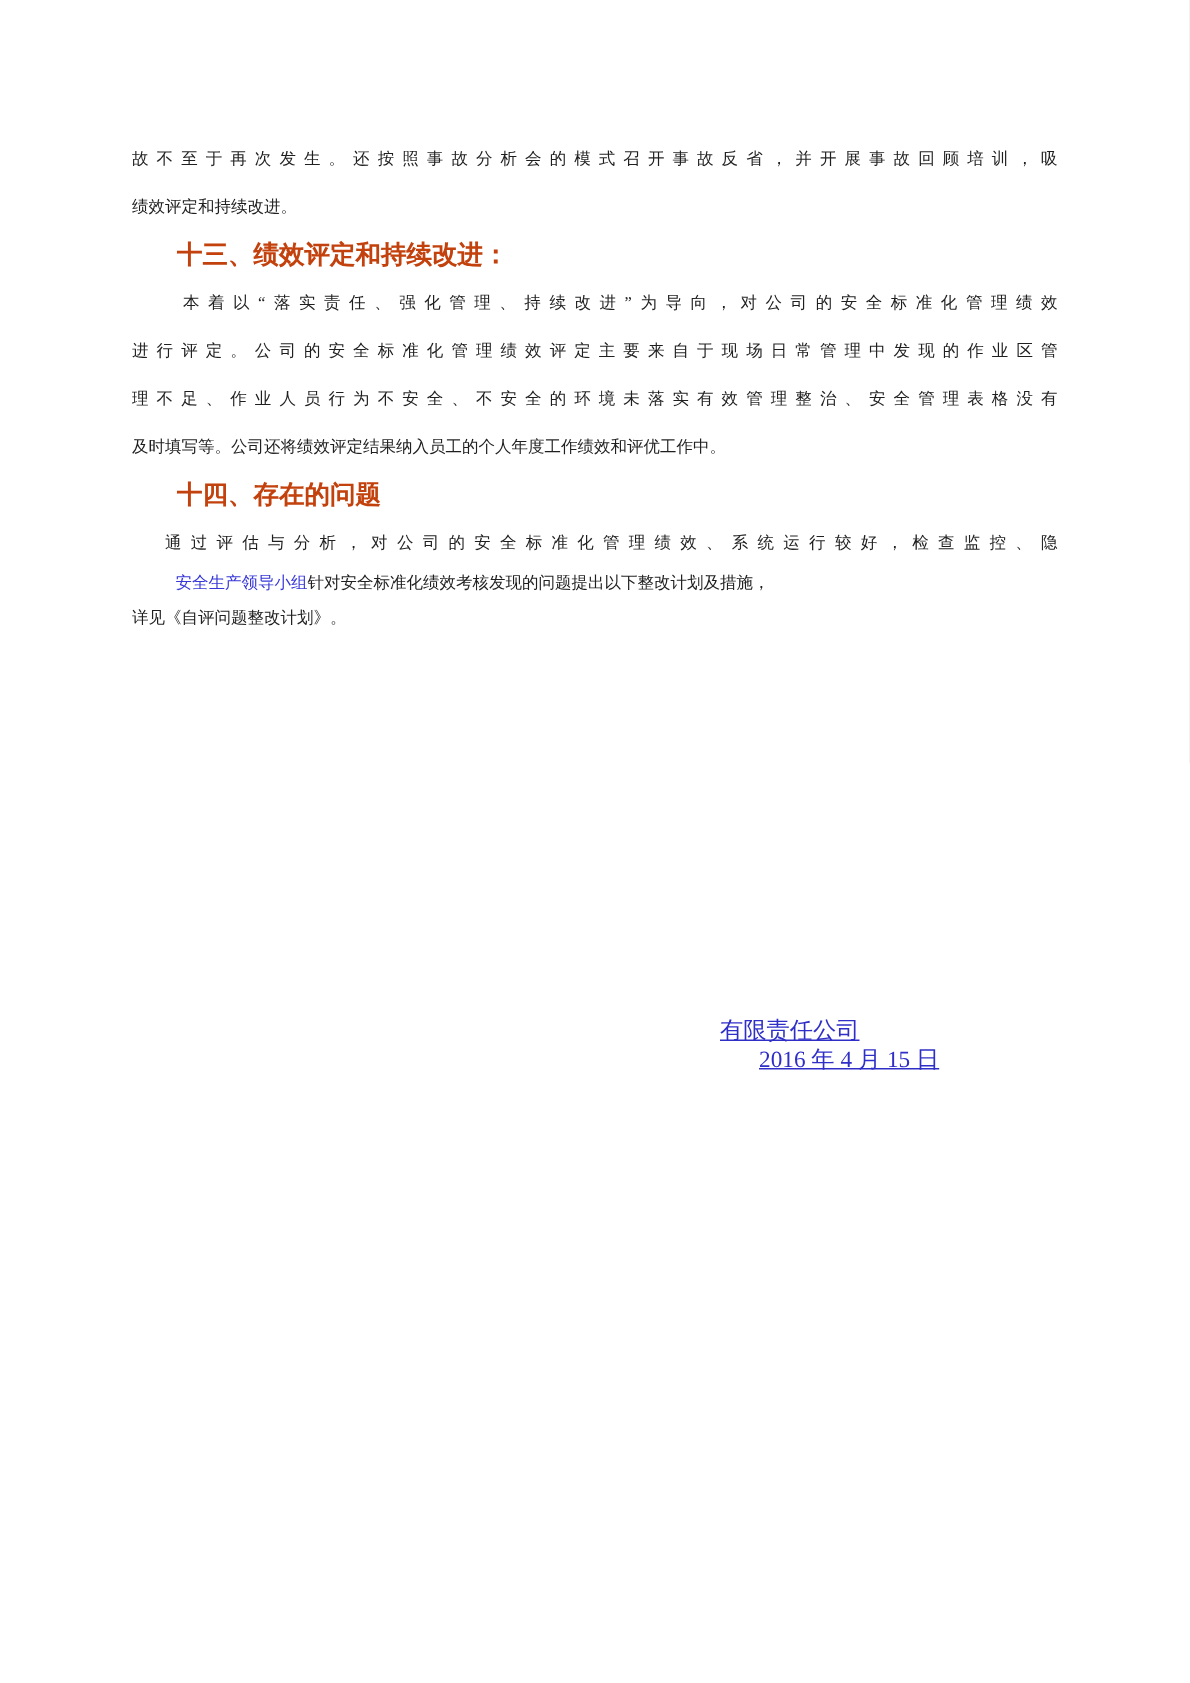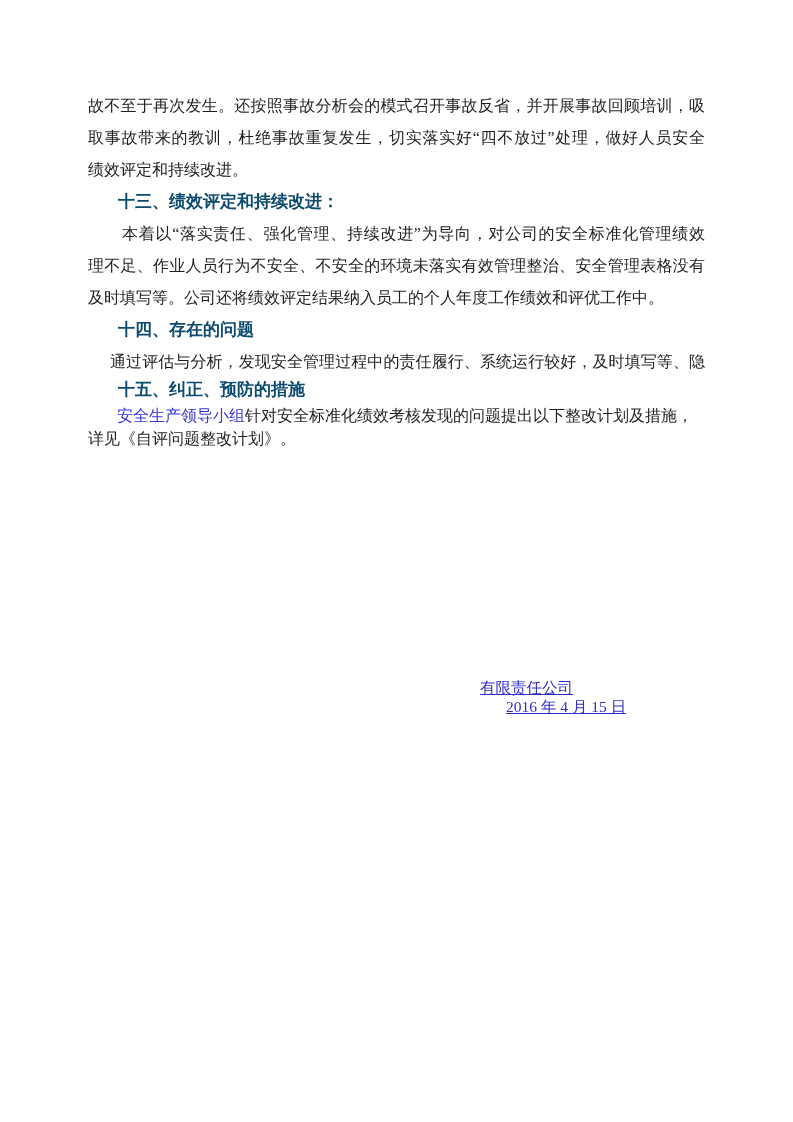"故不至于再次发生。还按照事故分析会的模式召开事故反省，并开展事故回顾培训，吸" .row { font-size: 16px -> 11px }
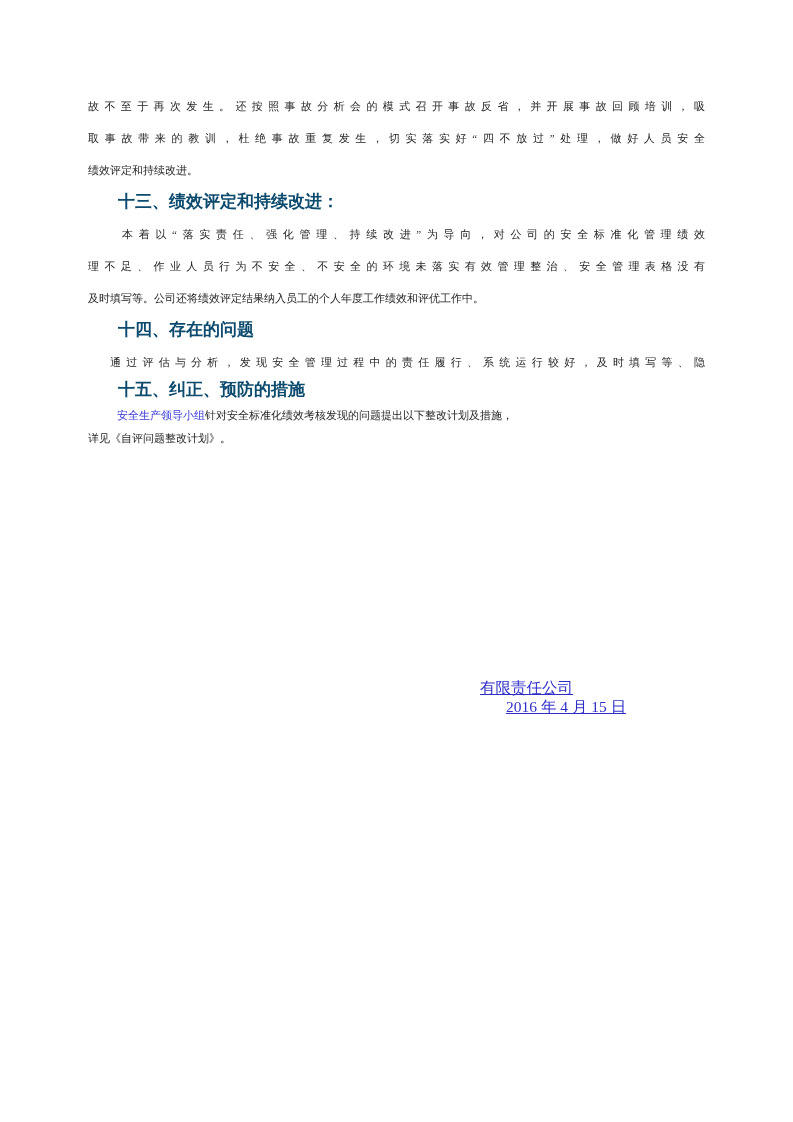"取事故带来的教训，杜绝事故重复发生，切实落实好“四不放过”处理，做好人员安全" div.row { html: <div>取事故带来的教训，杜绝事故重复发生，切实落实好“四不放过”处理，做好人员安全</div> -> none }
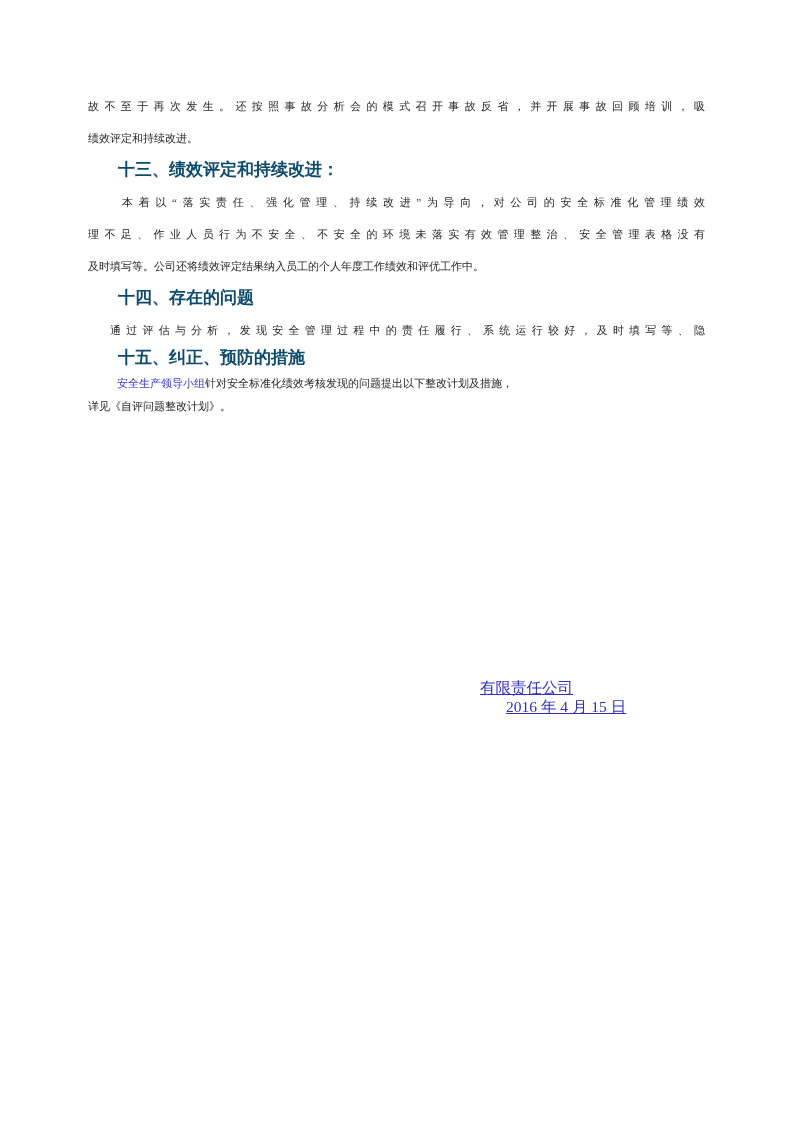"十三、绩效评定和持续改进：" .heading { color: #0c4a6e -> #c2410c }
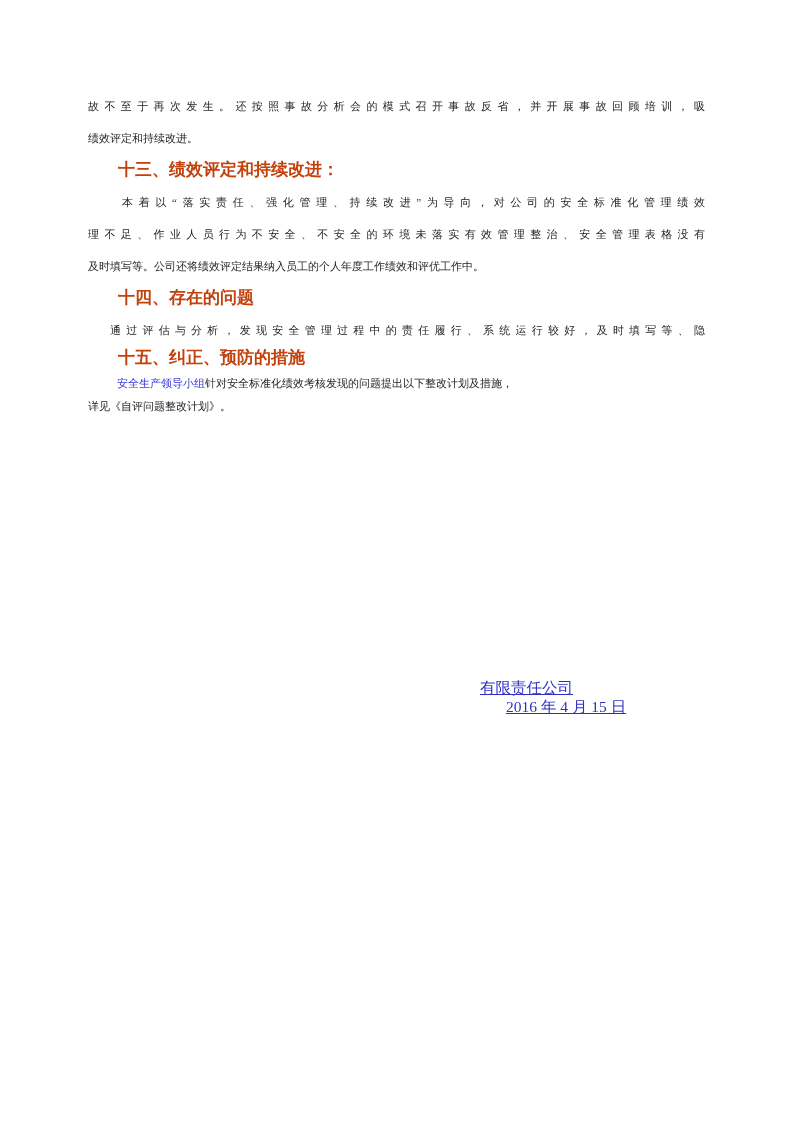"进行评定。公司的安全标准化管理绩效评定主要来自于现场日常管理中发现的作业区管" div.row { html: none -> <div>进行评定。公司的安全标准化管理绩效评定主要来自于现场日常管理中发现的作业区管</div> }
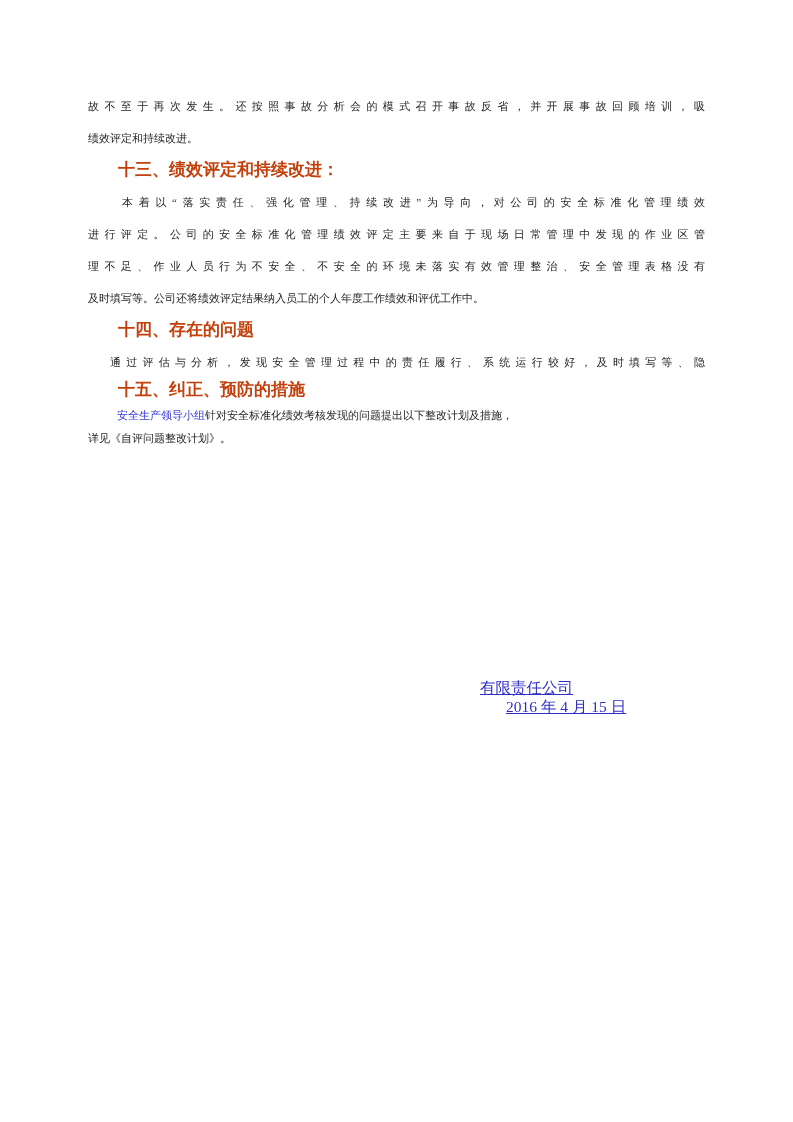"通过评估与分析，发现安全管理过程中的责任履行、系统运行较好，及时填写等、隐" div.row { text: 发现安全管理过程中的责任履行、系统运行较好，及时填写等 -> 对公司的安全标准化管理绩效、系统运行较好，检查监控 }
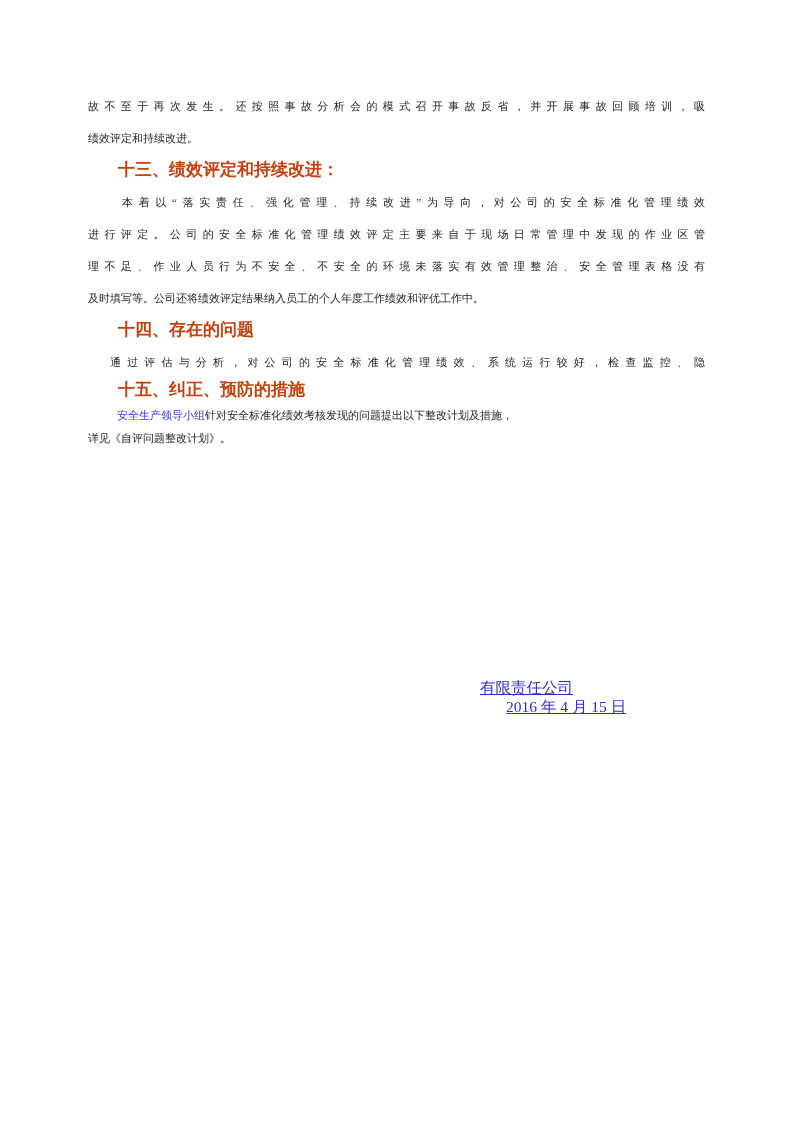"十五、纠正、预防的措施" div.row { html: <div>十五、纠正、预防的措施</div> -> none }
